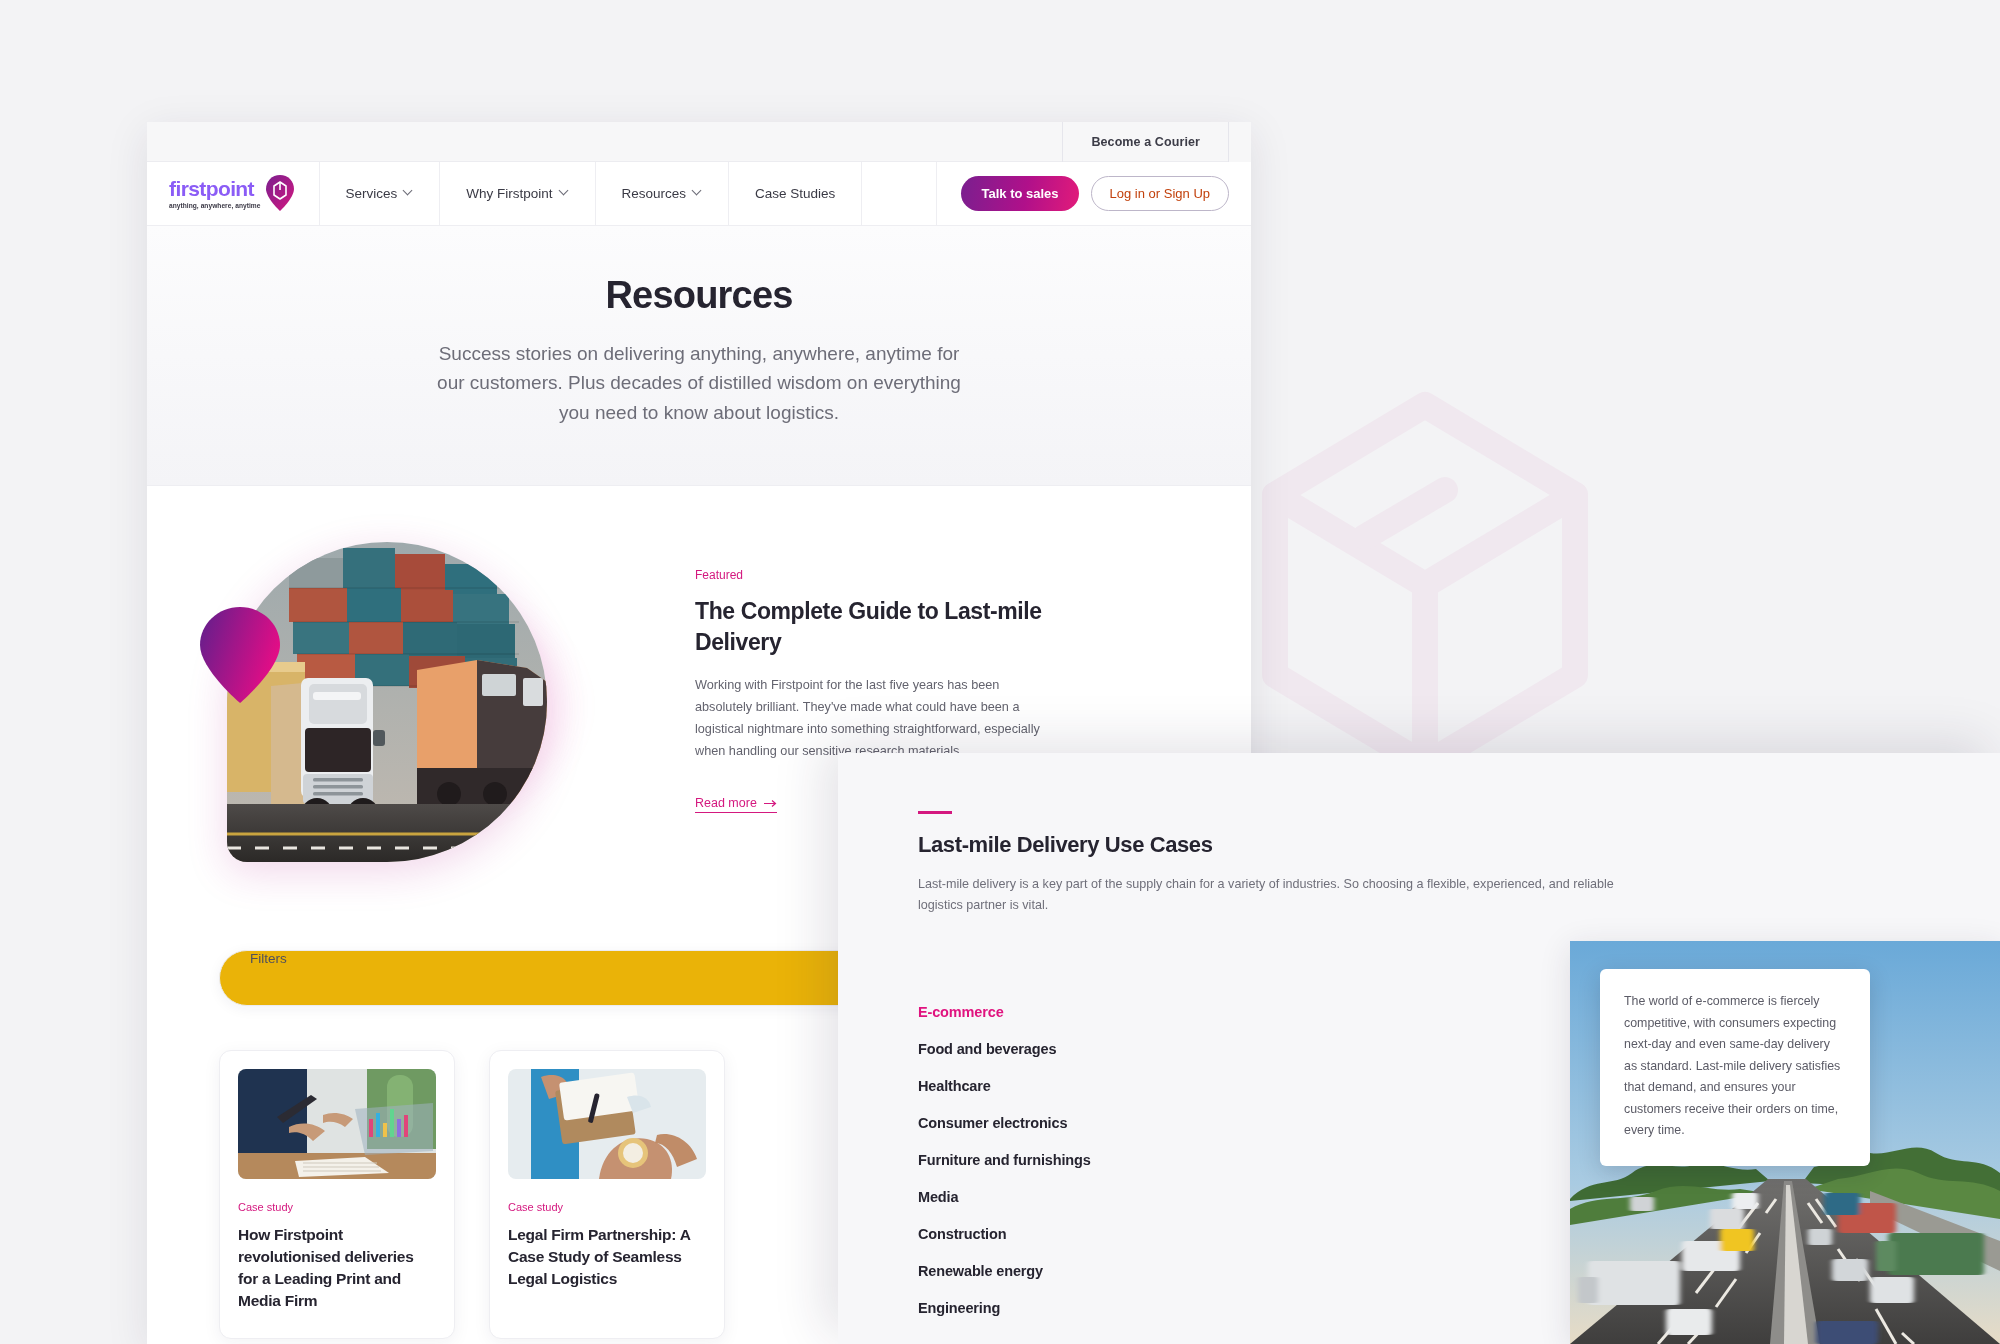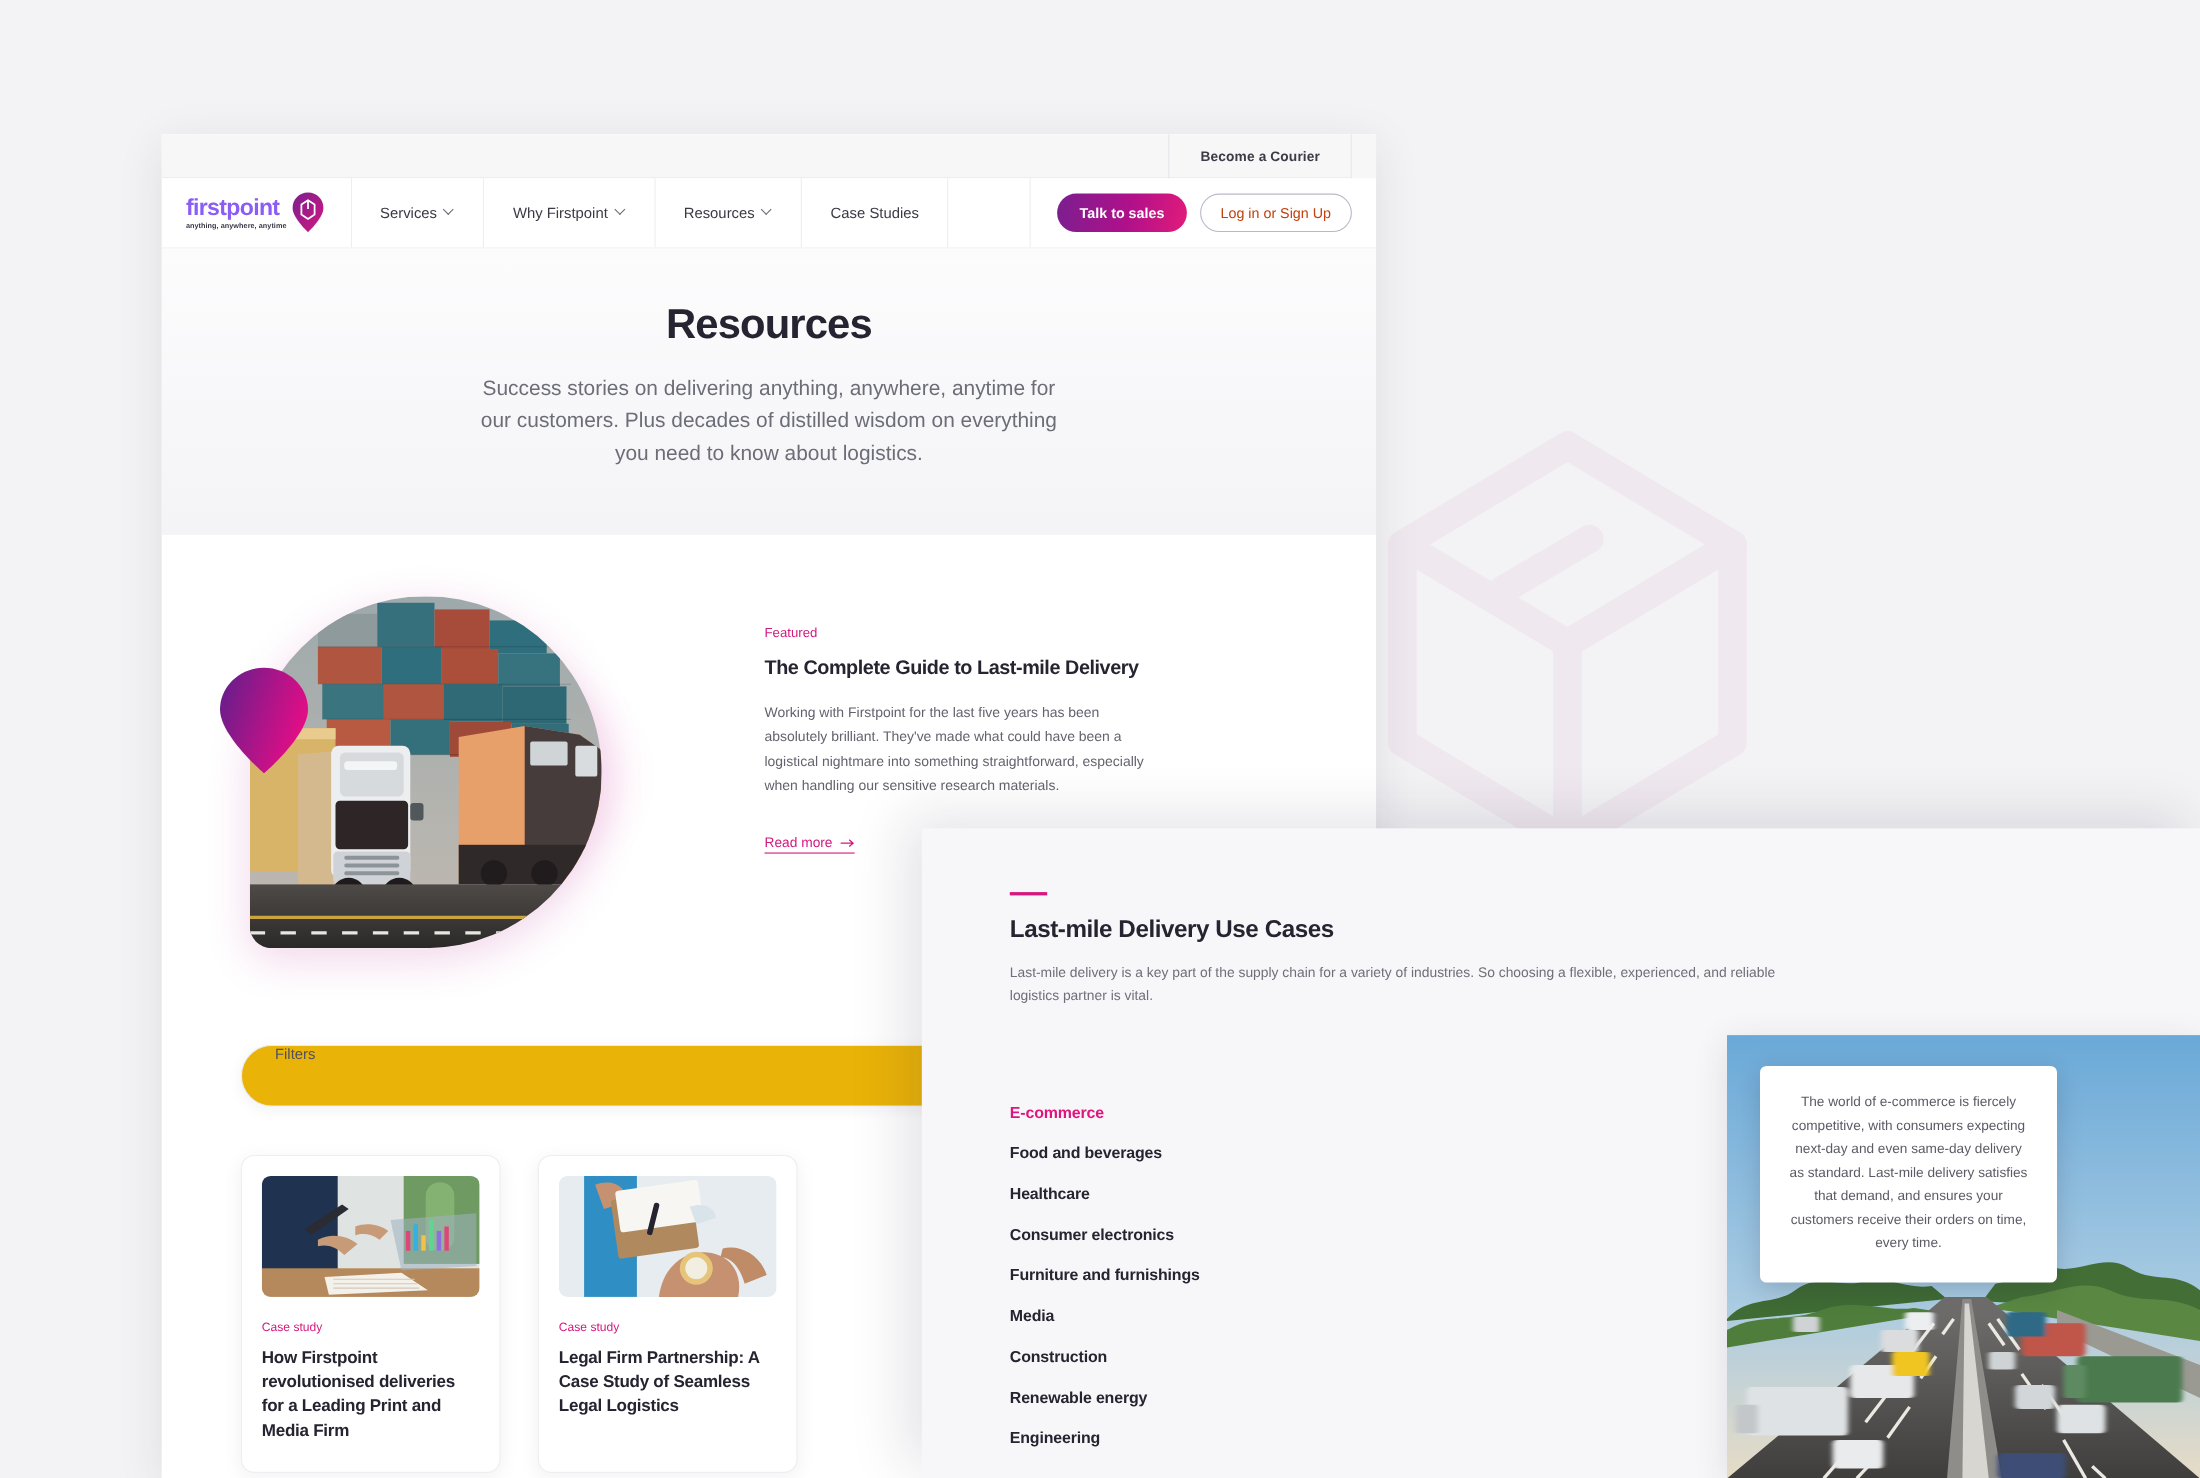"The Complete Guide to Last-mile" .feat-title { font-size: 18px -> 23px }
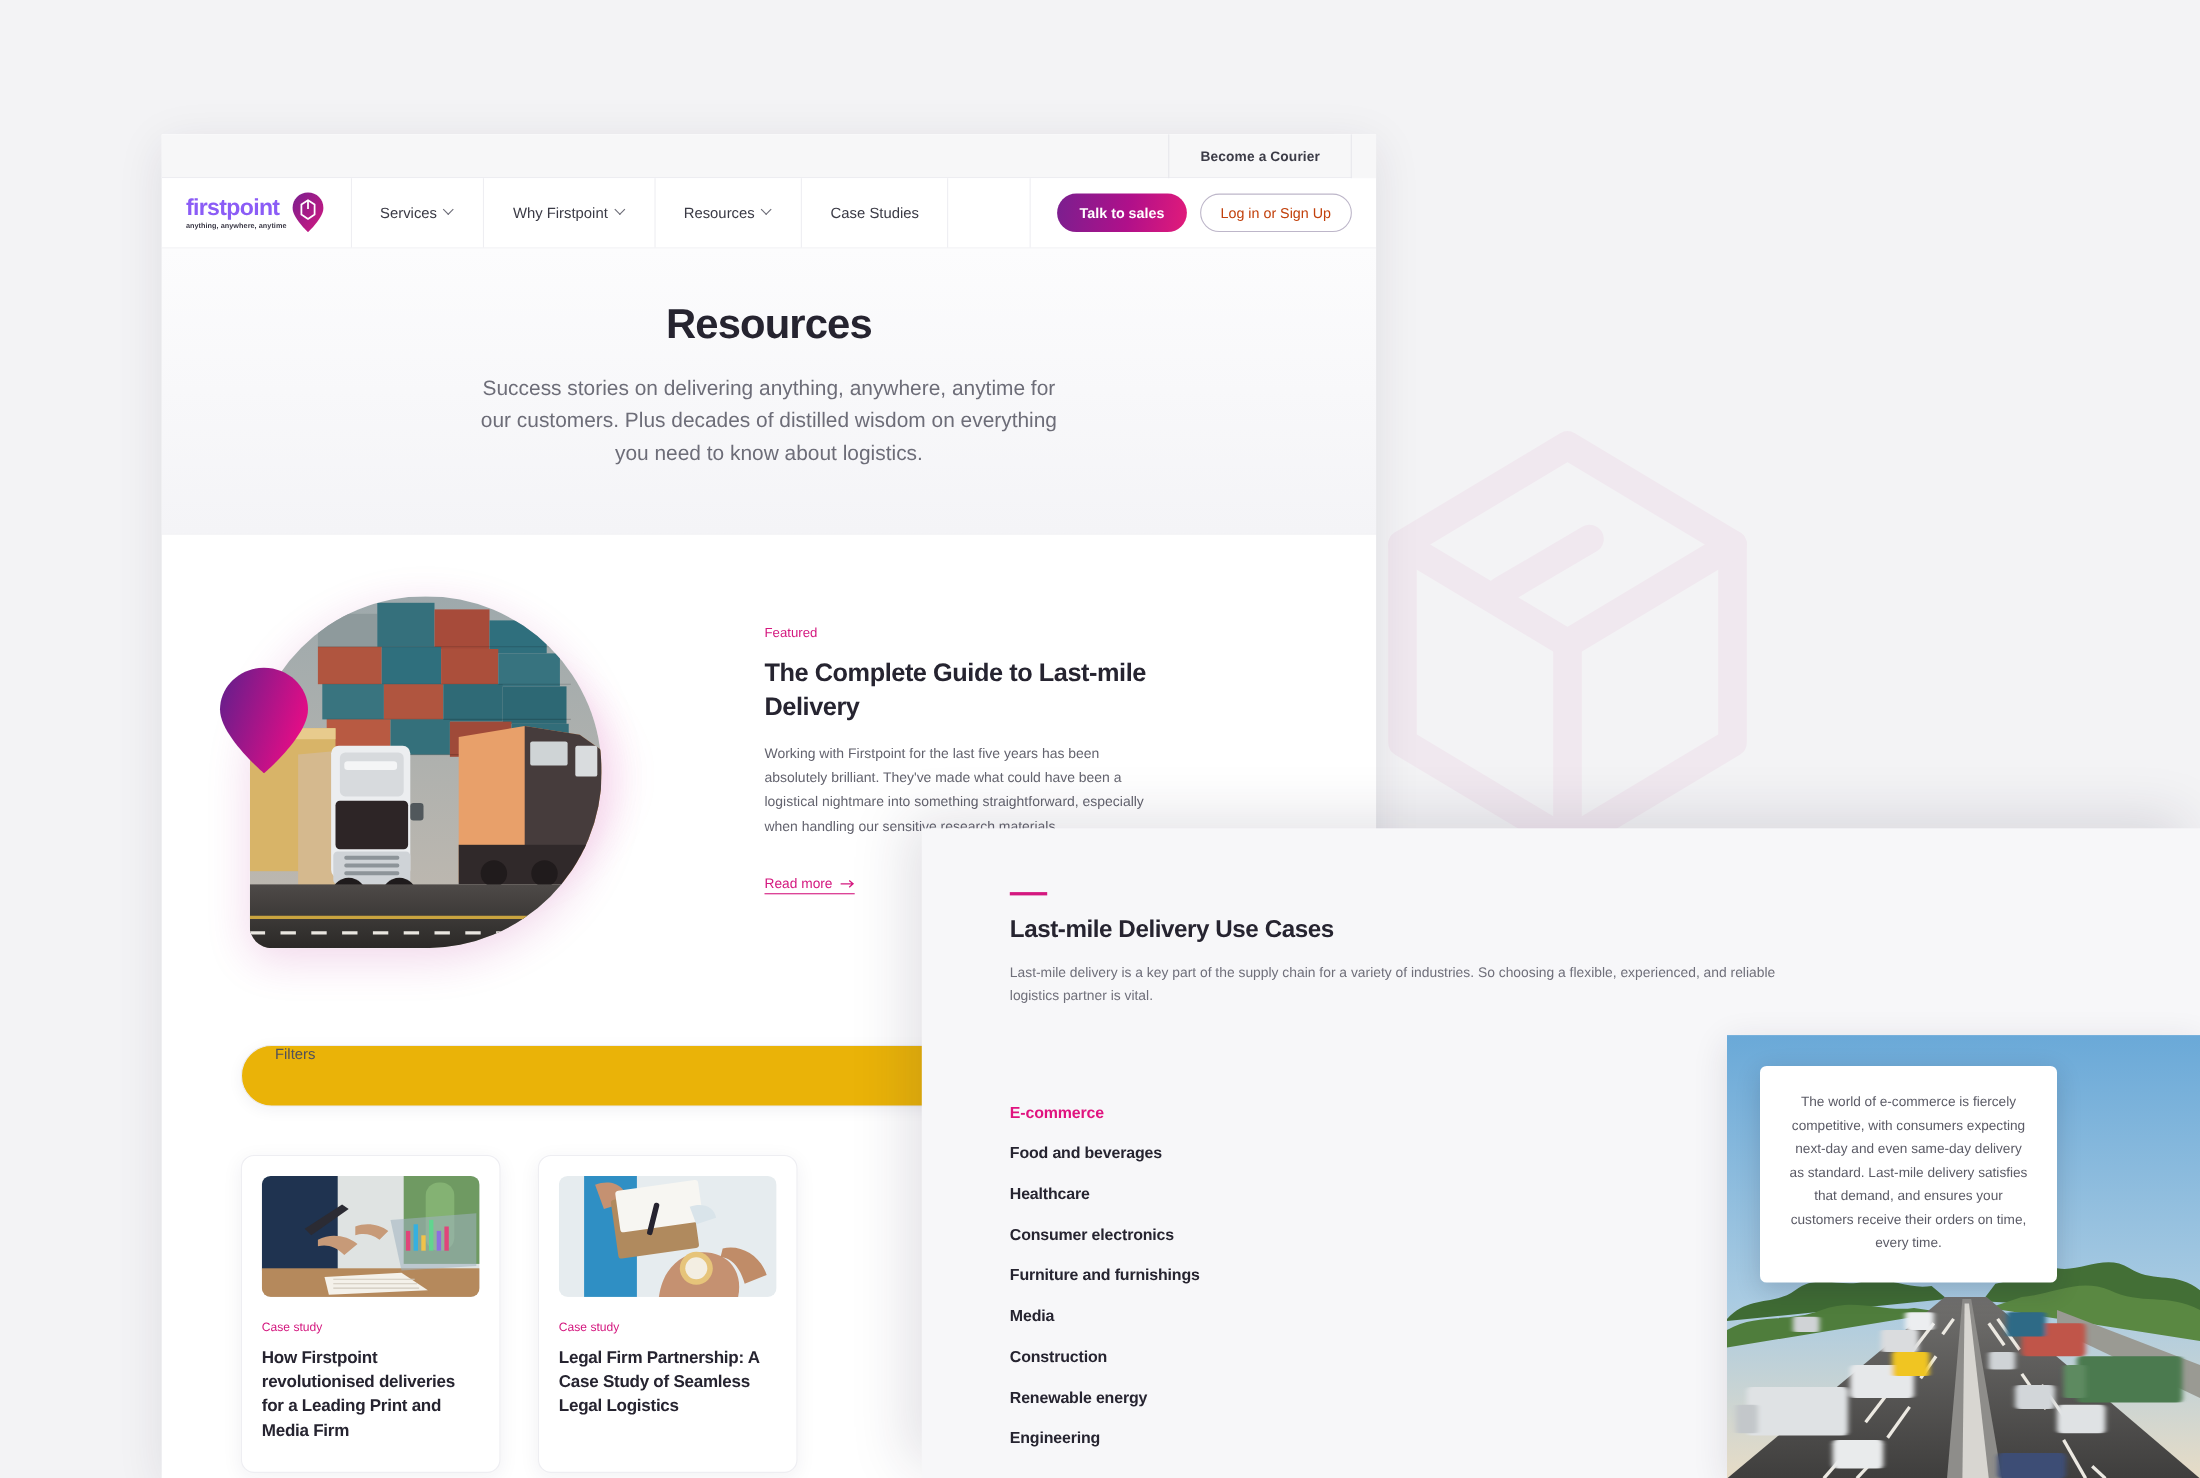"The world of e-commerce is" .ov-media { text-align: center -> none }
